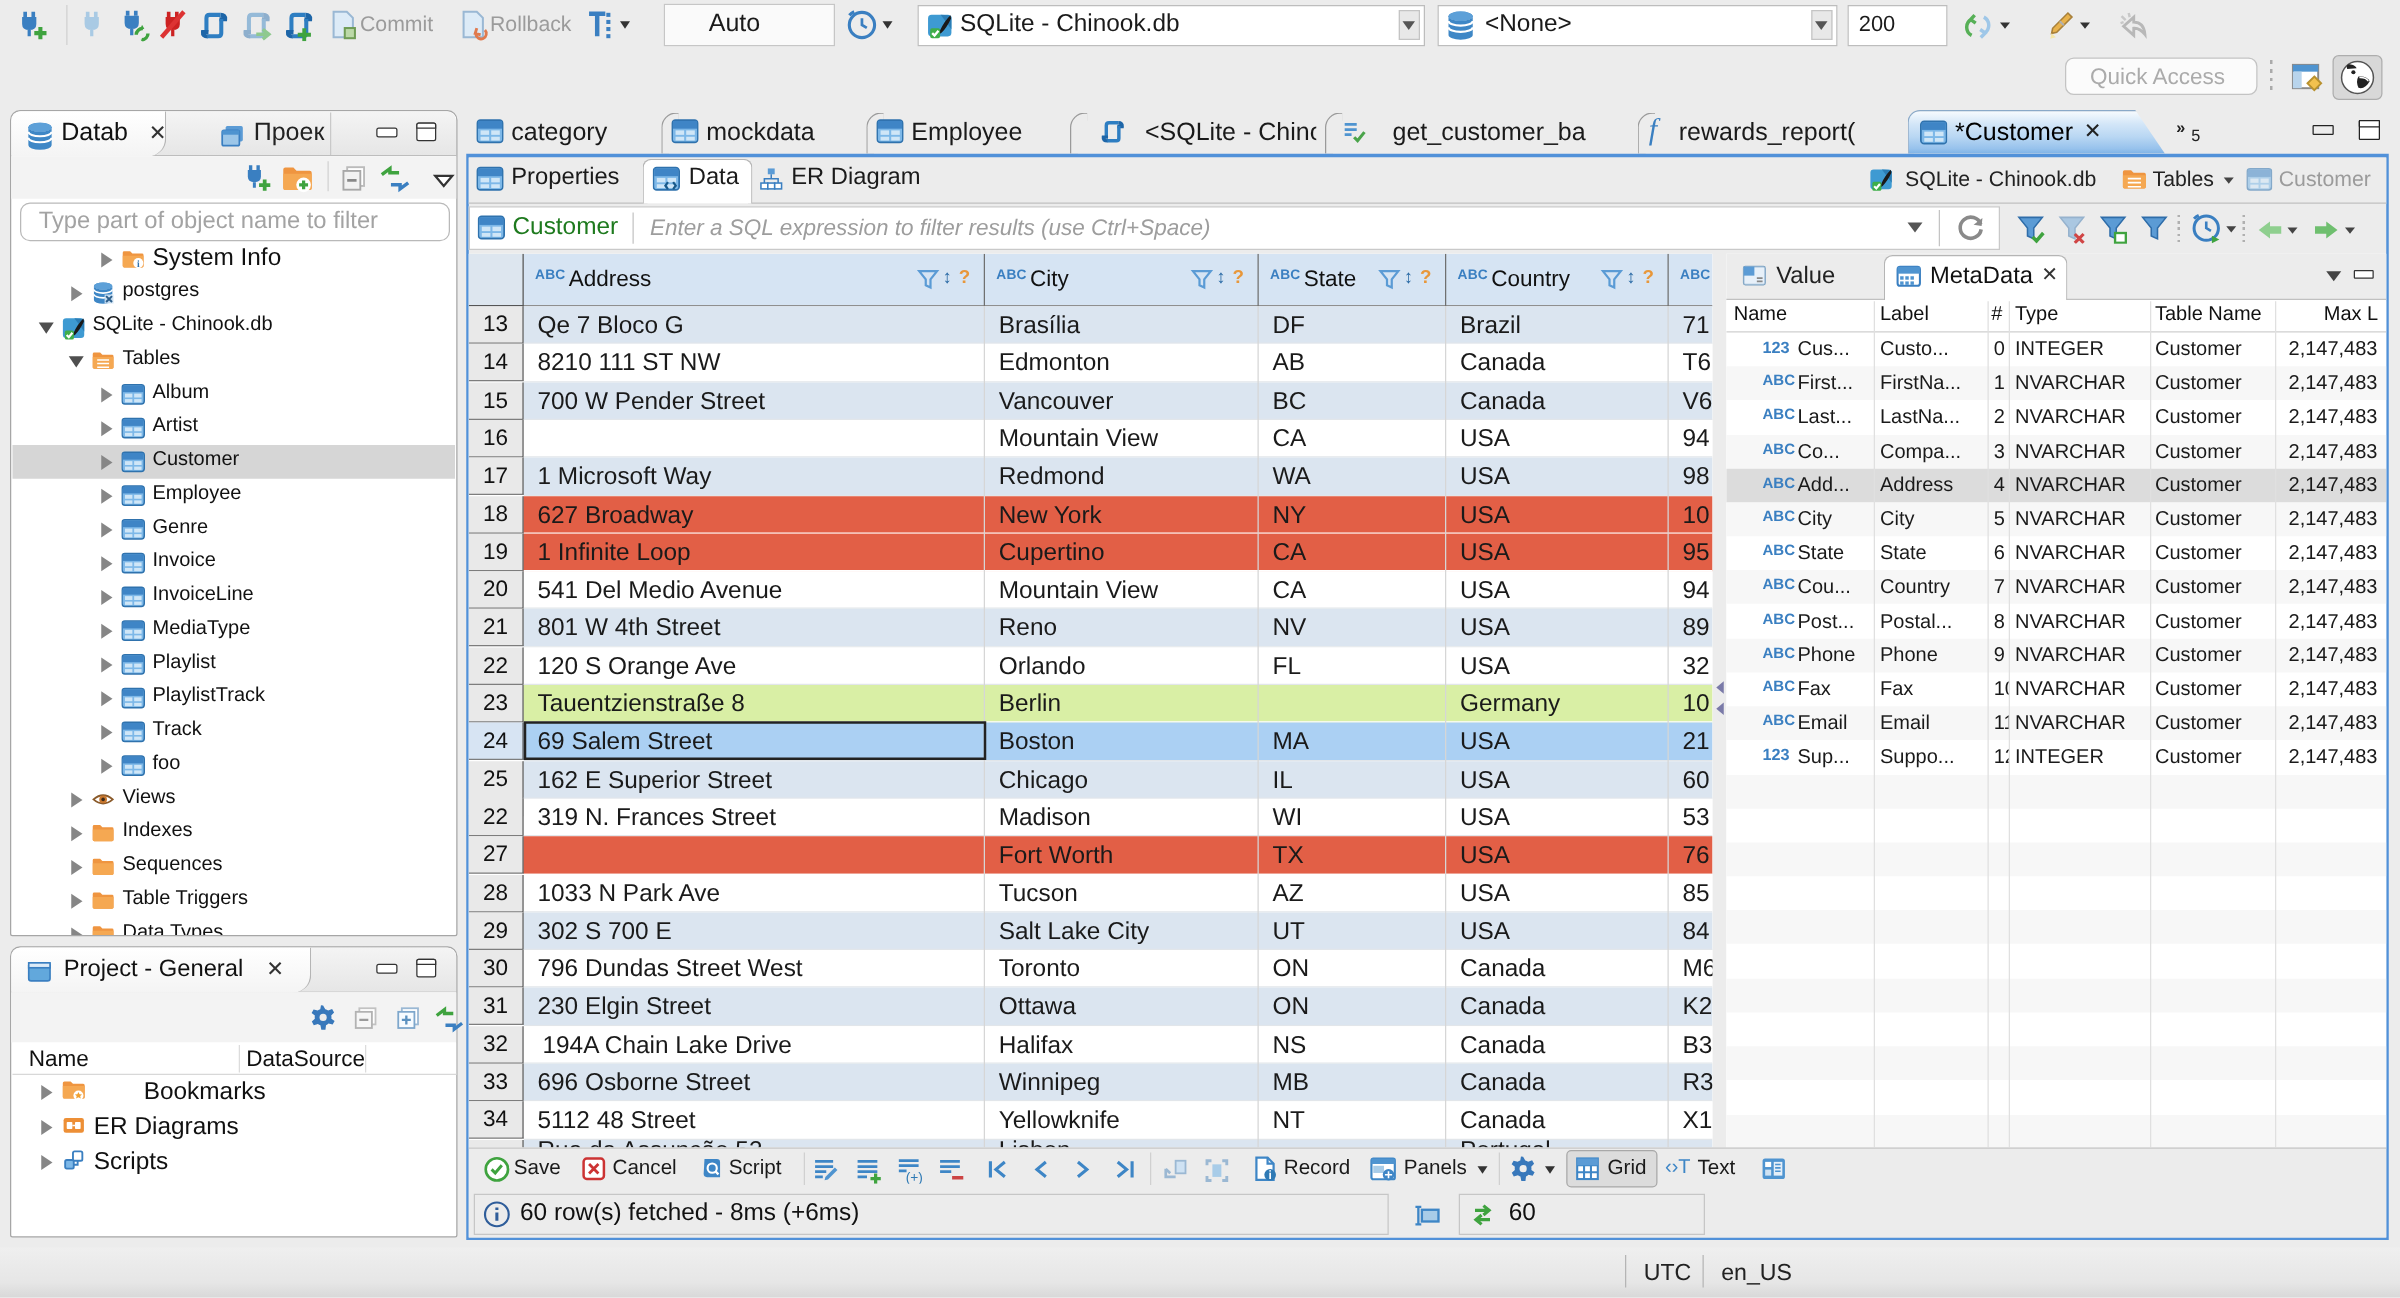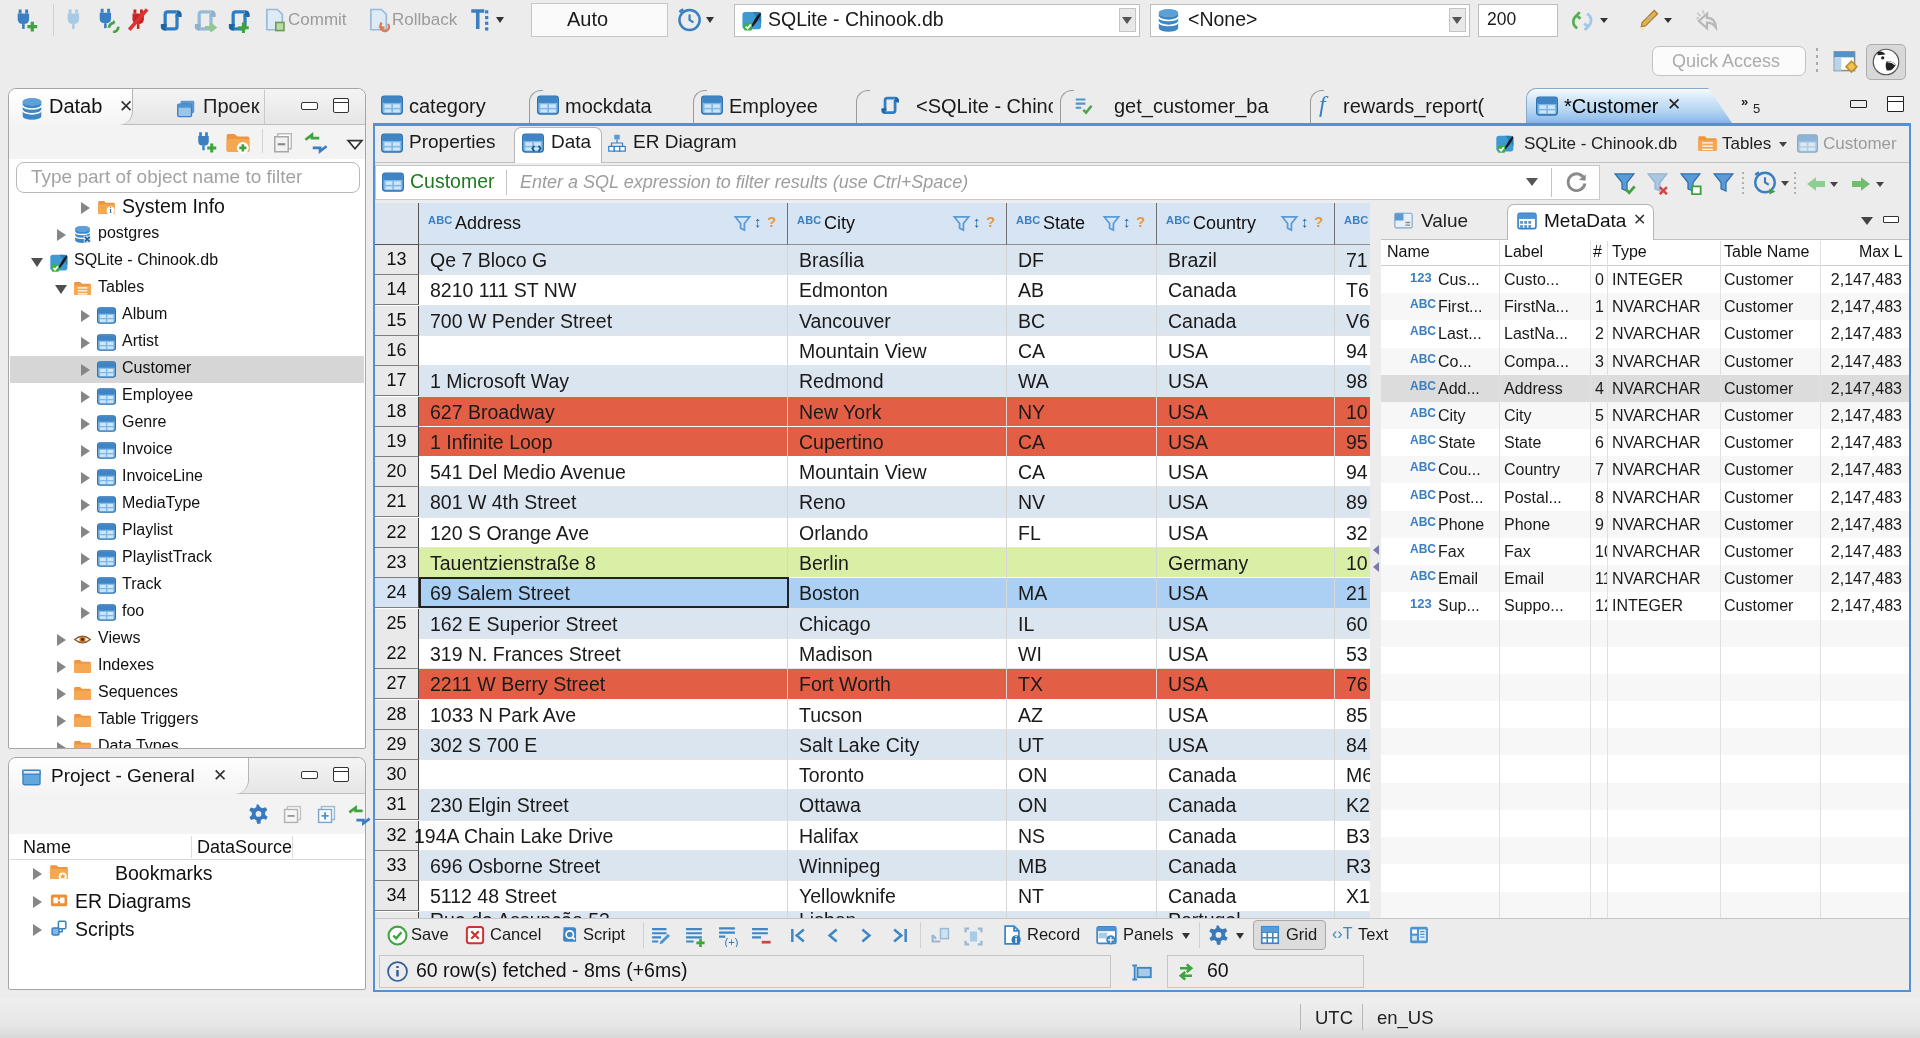"2211 W Berry Street" div.gcell { html: <div>2211 W Berry Street</div> -> none }
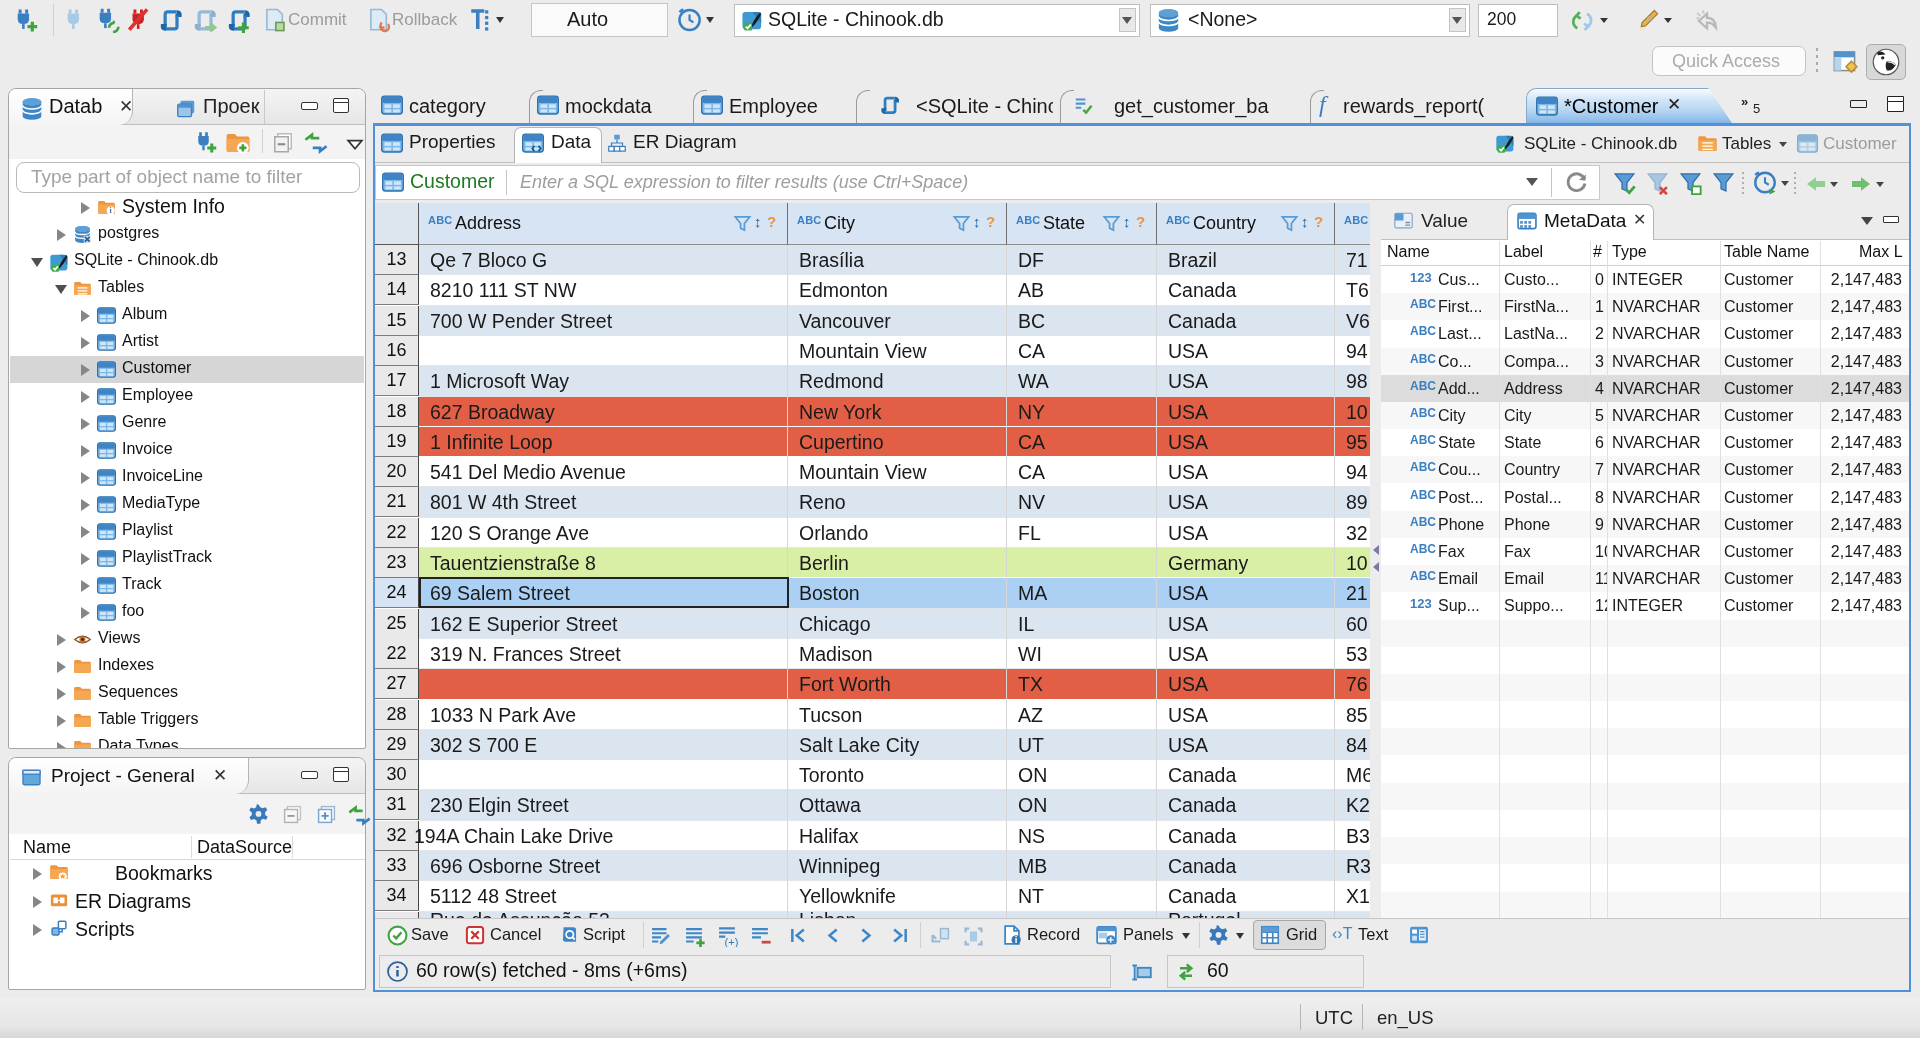"796 Dundas Street West" div.gcell { html: none -> <div>796 Dundas Street West</div> }
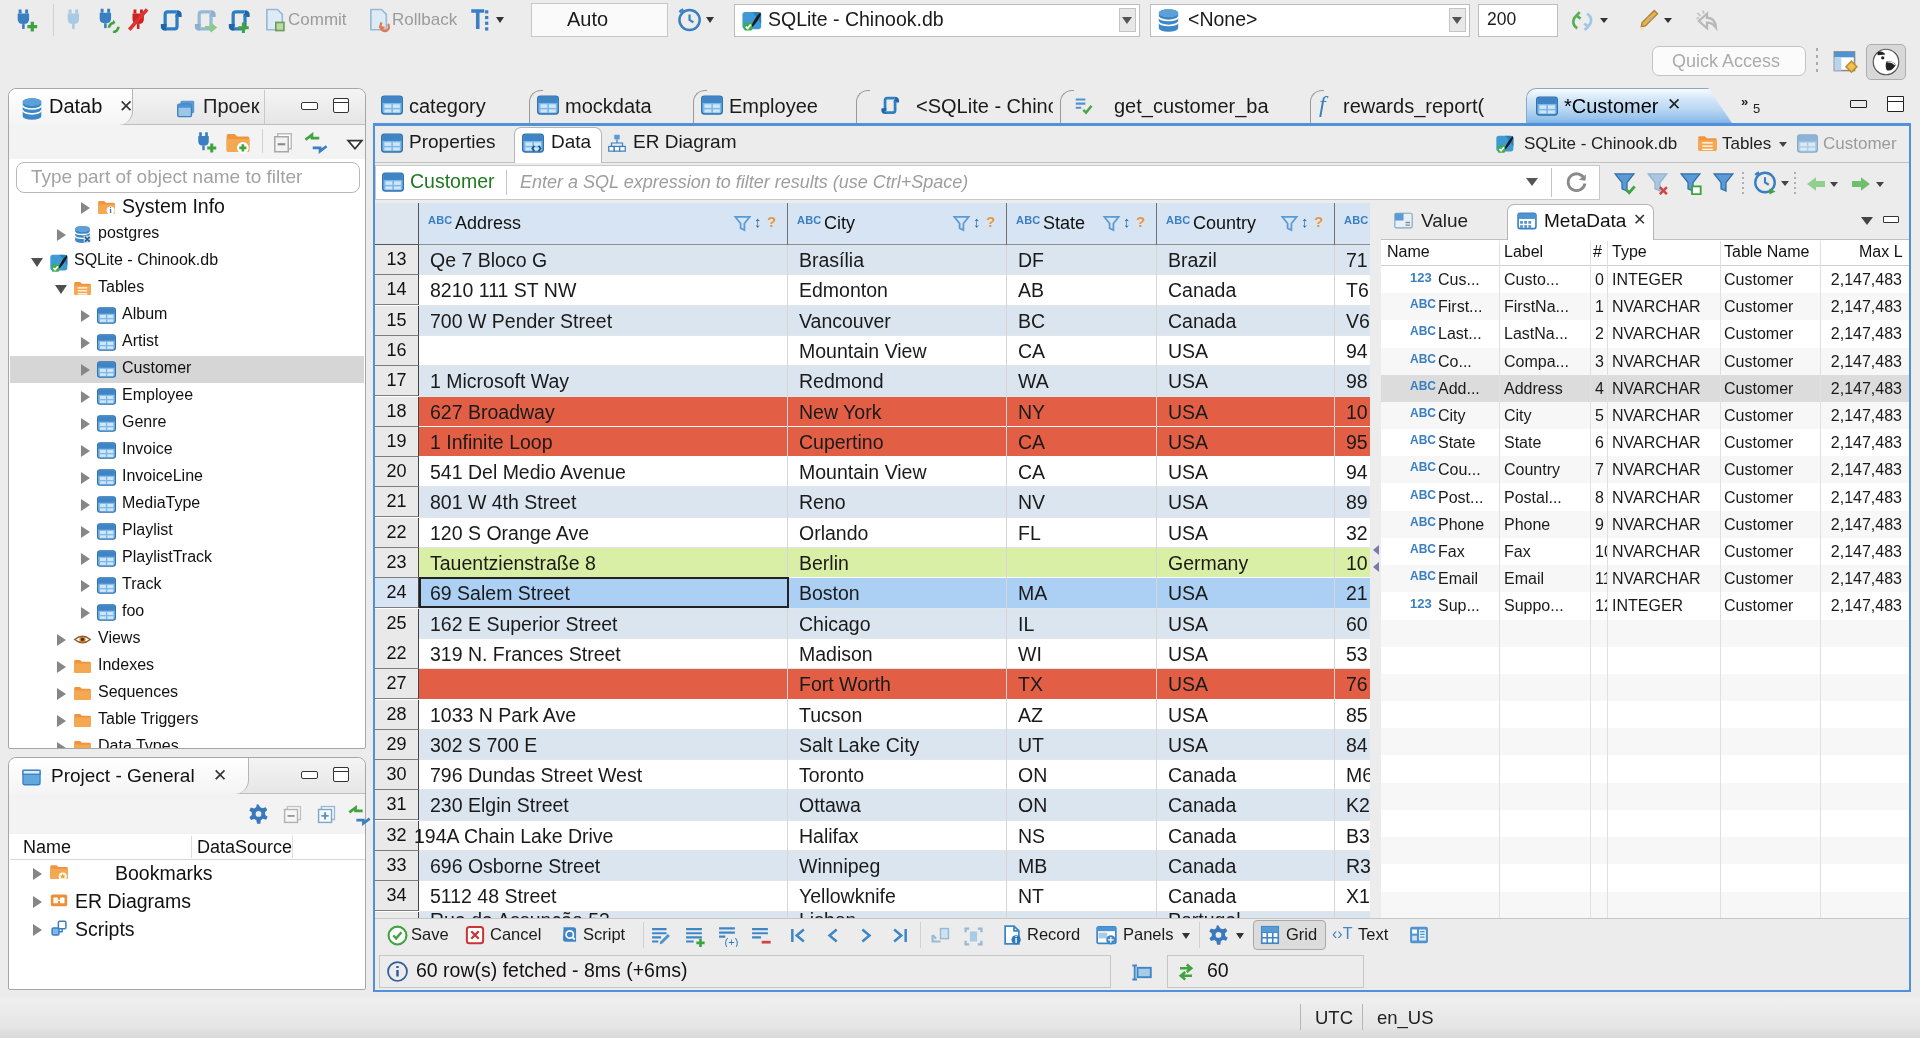"194A Chain Lake Drive" div.gcell { left: 28px -> 48px }
